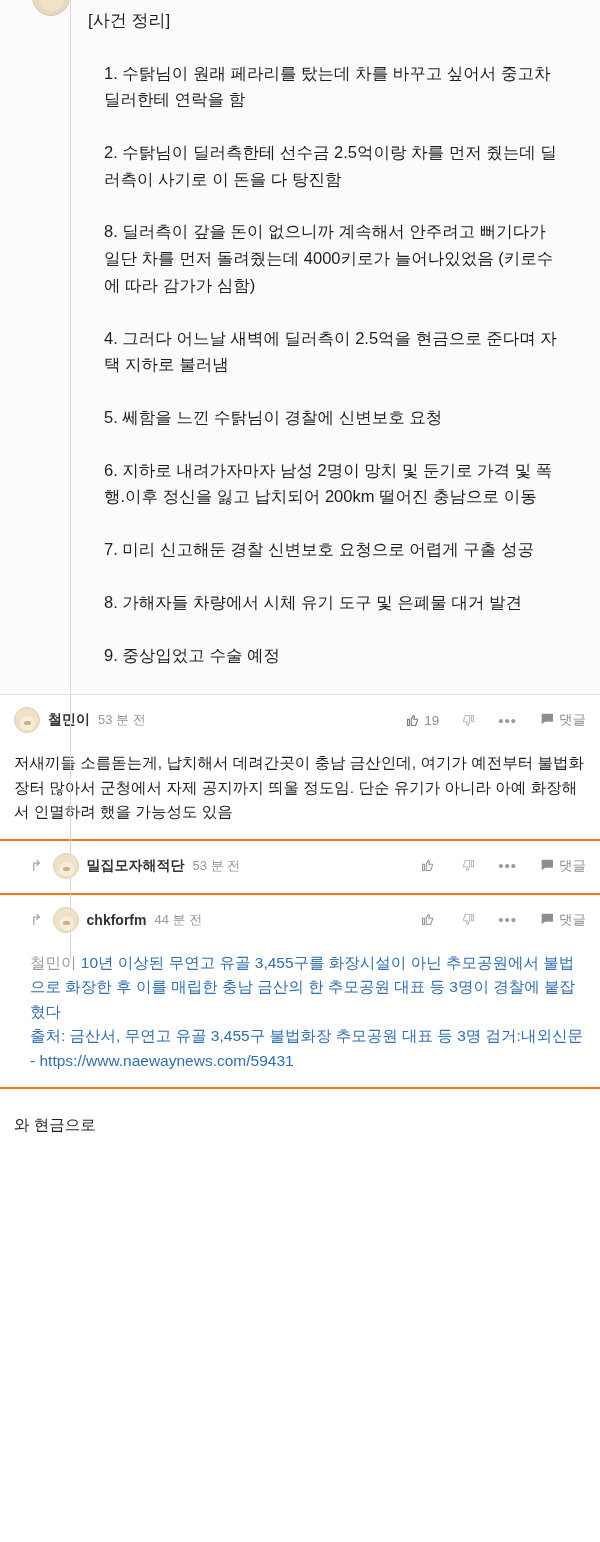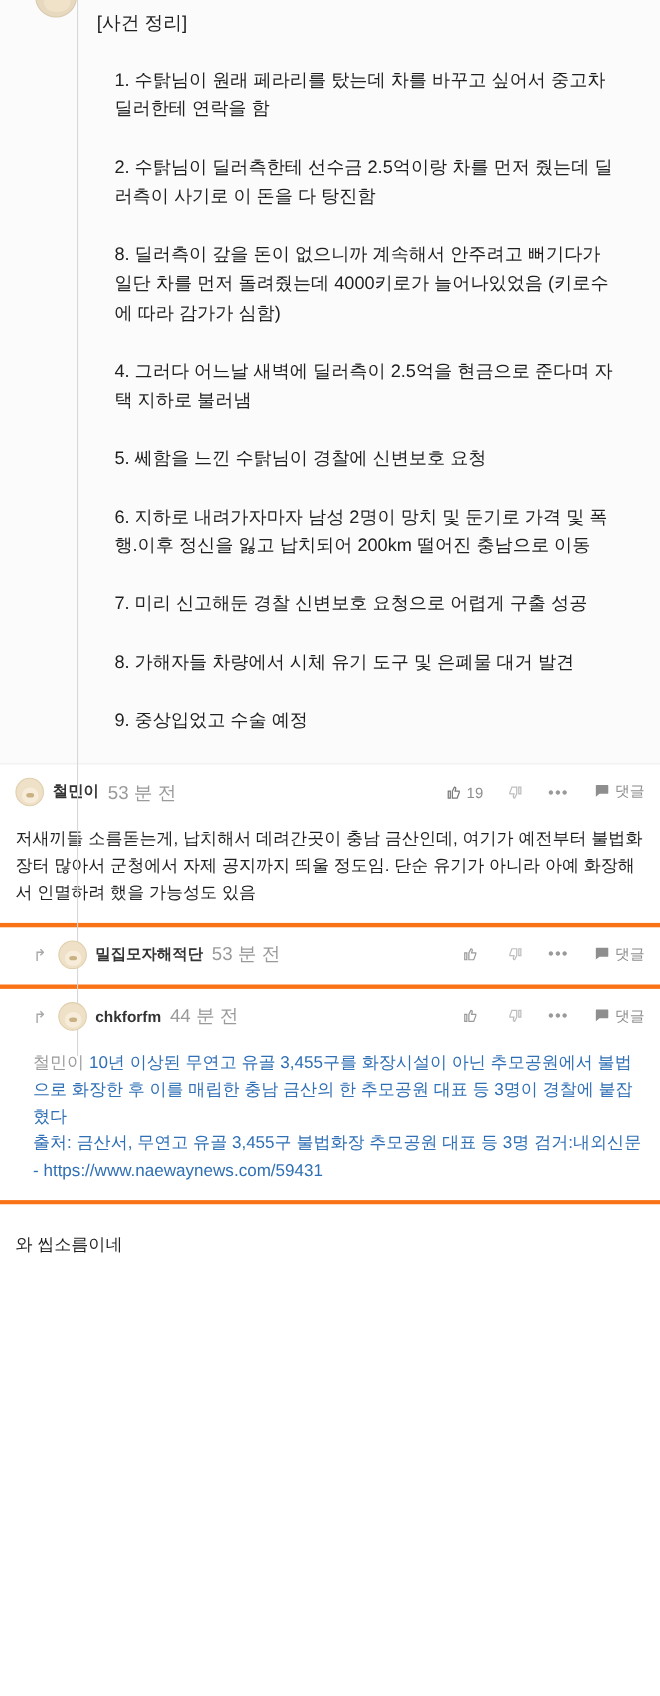"철민이" .comment { border-bottom: 4px solid #f97316 -> 2px solid #f97316 }
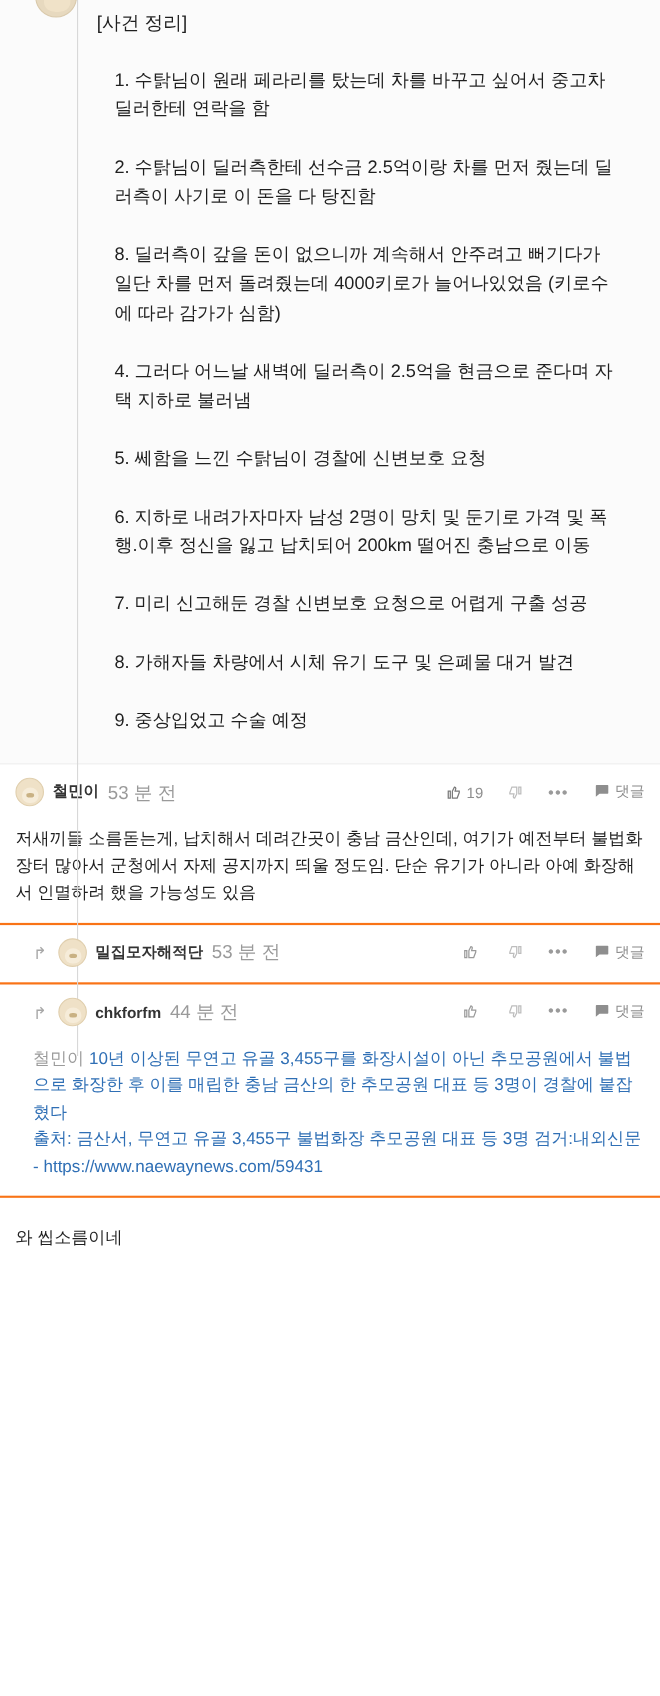"53 분 전" .ctime { font-size: 17px -> 13px }
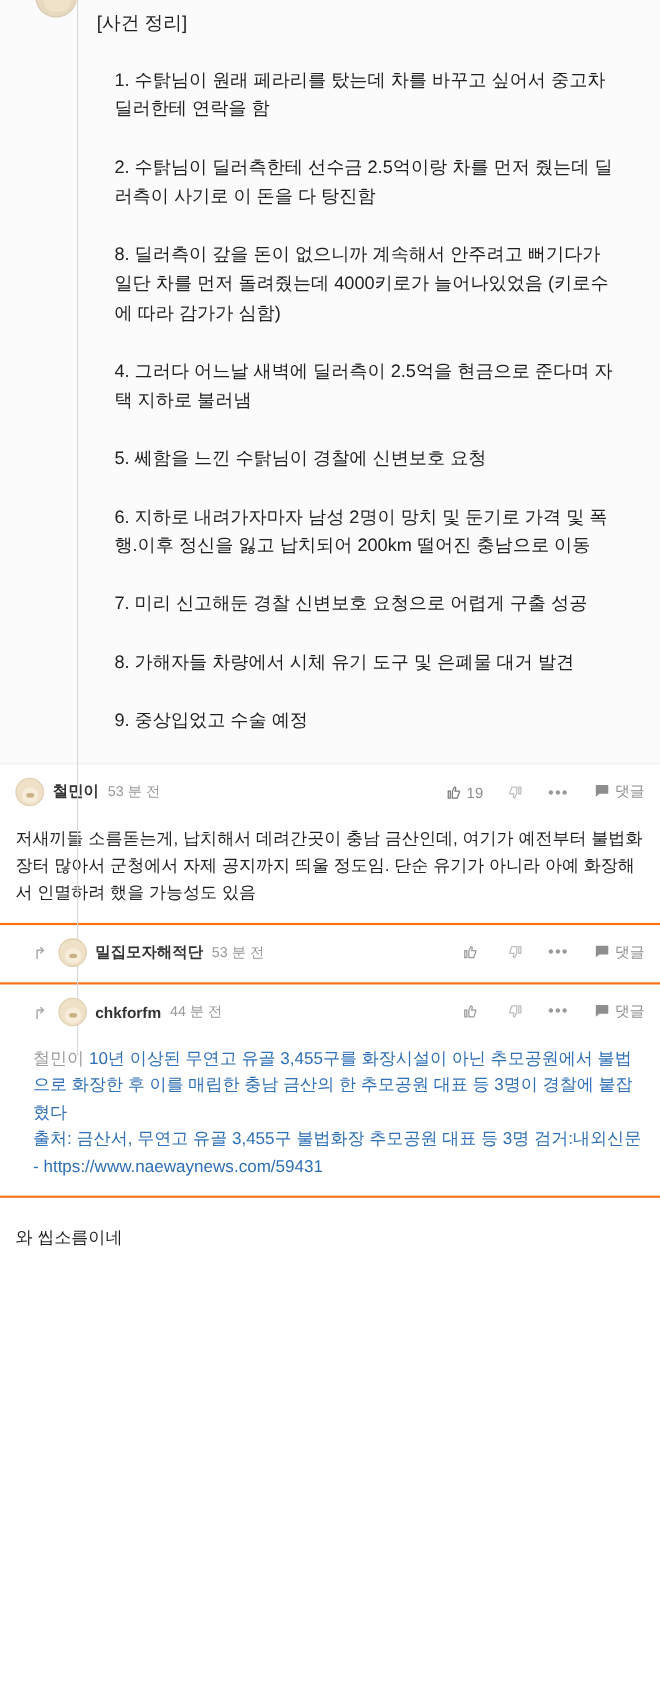"와 씹소름이네" div.tail-note { text: 씹소름이네 -> 현금으로 }
